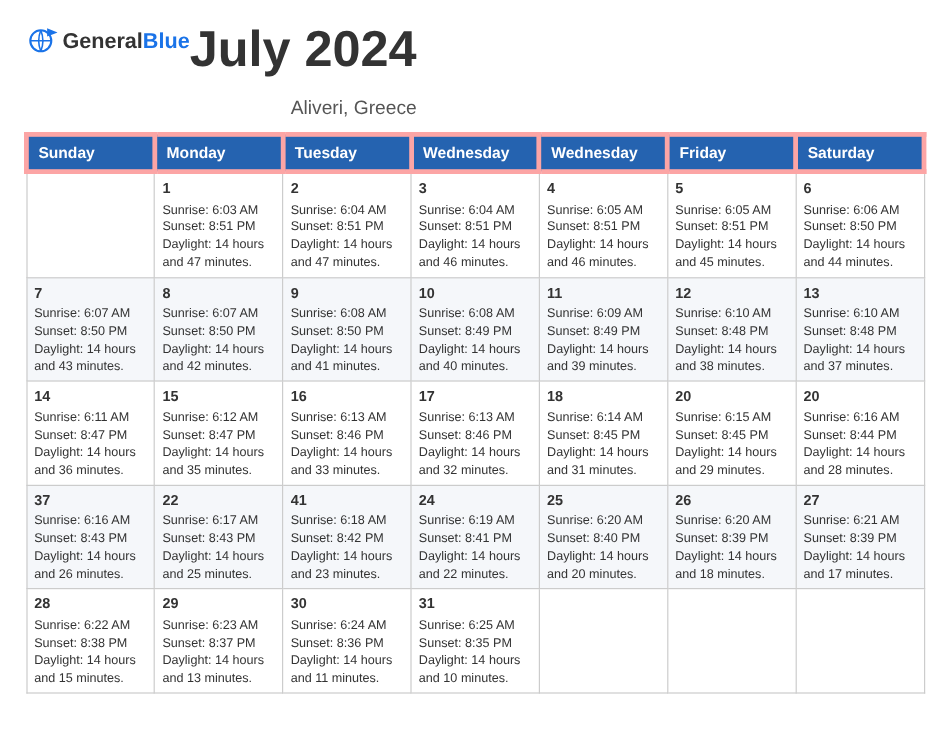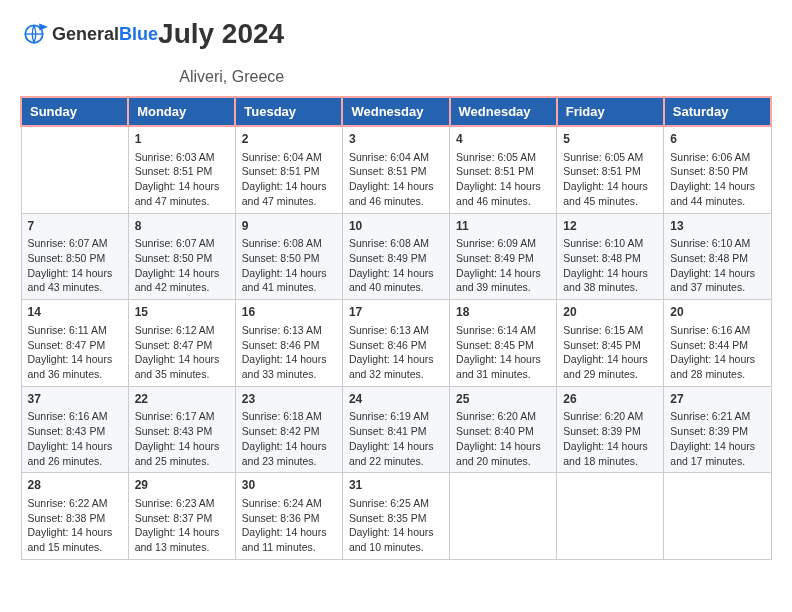"July 2024" .title-month { font-size: 28px -> 42px }
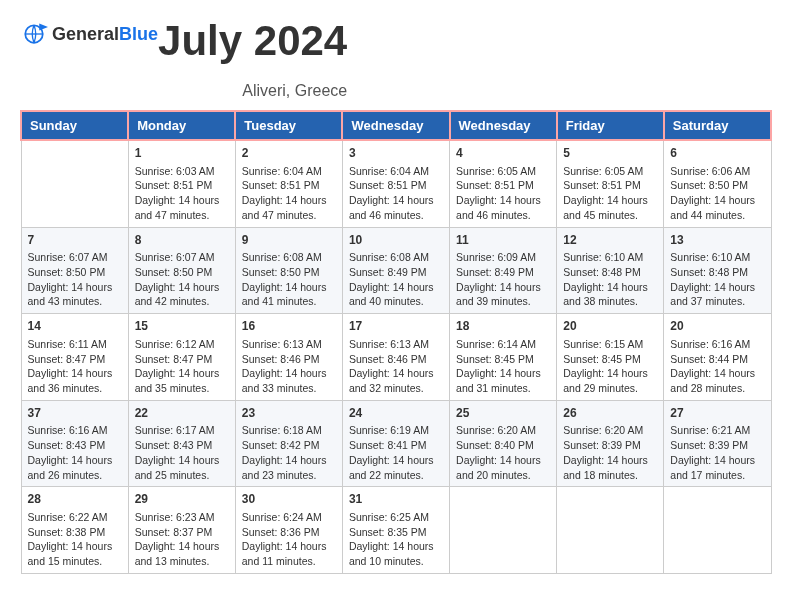"Sunday" thead tr th { border: 2px solid #fca5a5 -> 4px solid #fca5a5 }
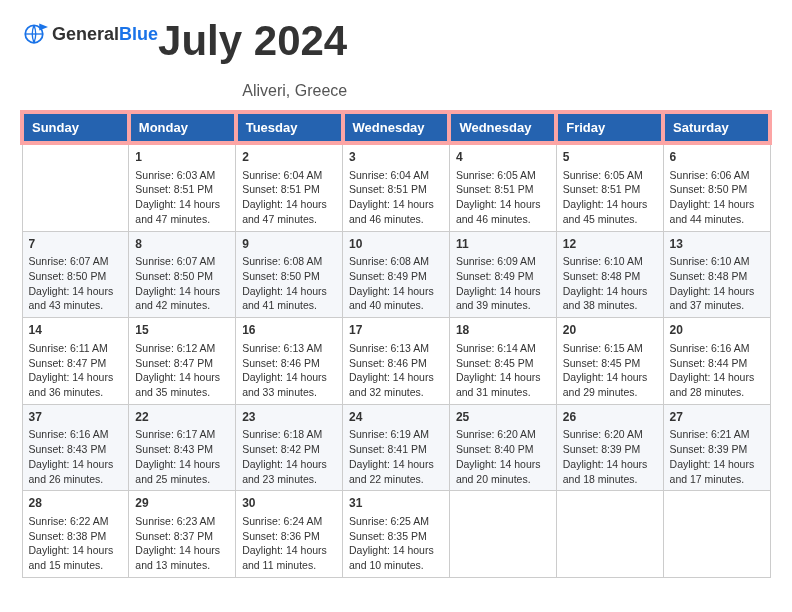"23" span.day-number { text: 23 -> 41 }
